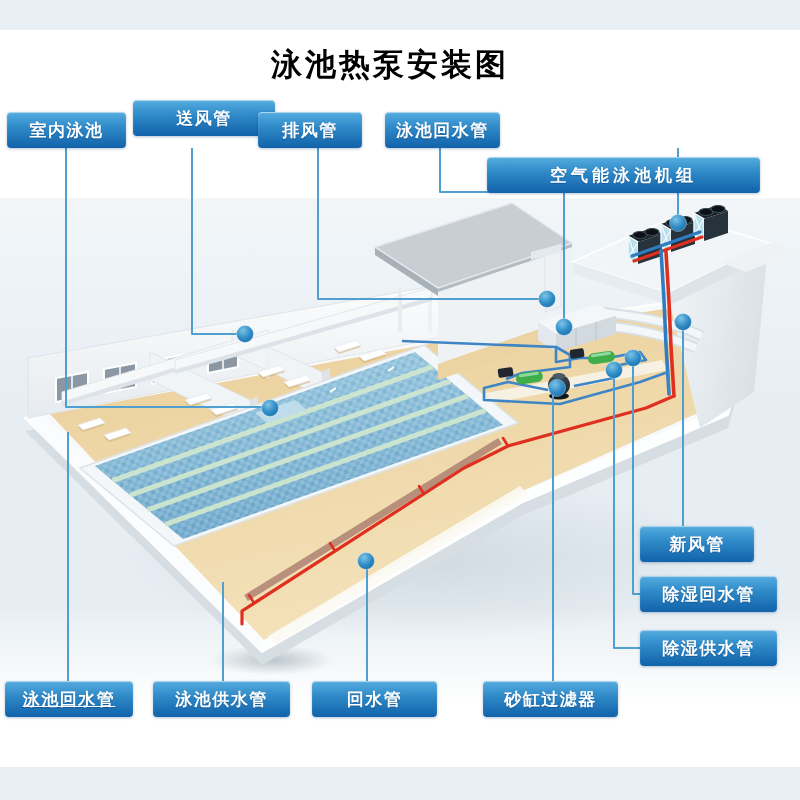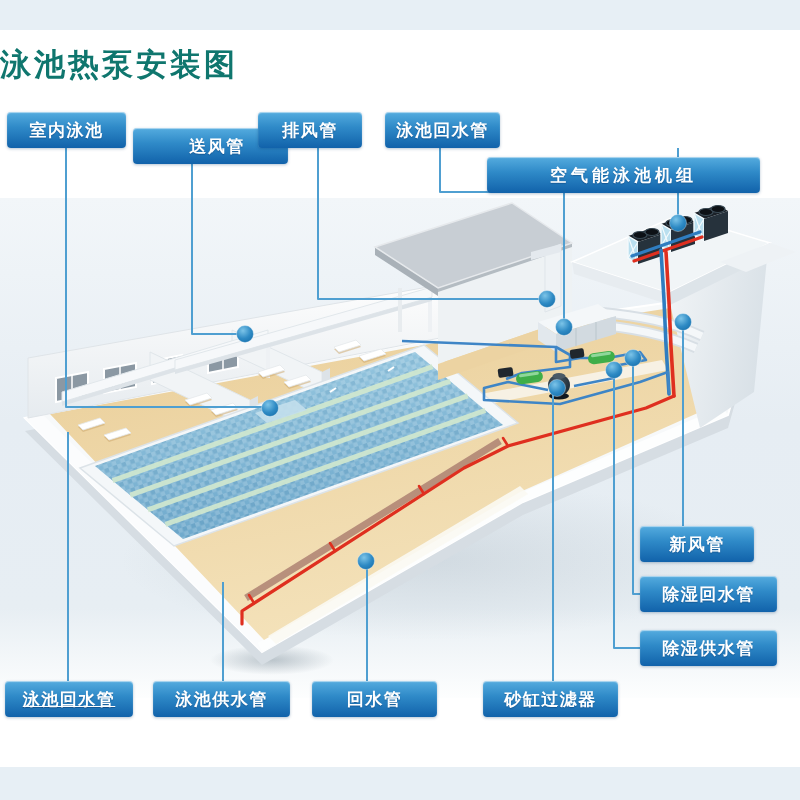"泳池热泵安装图" #title { color: #0f766e -> #000000; text-align: none -> center }
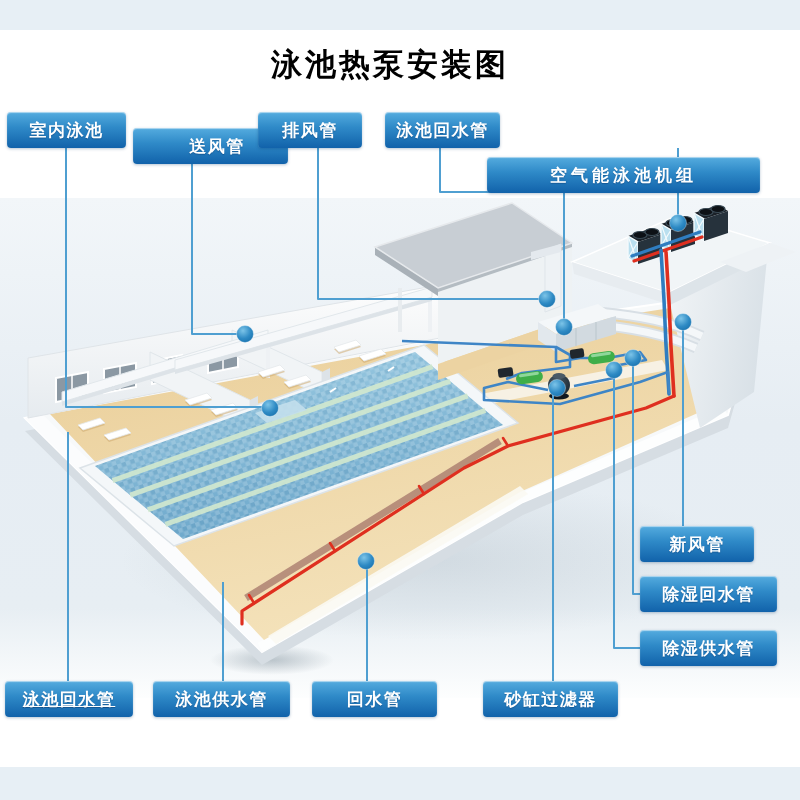"送风管" div.lbl { padding-left: 13px -> none; top: 128px -> 100px }
